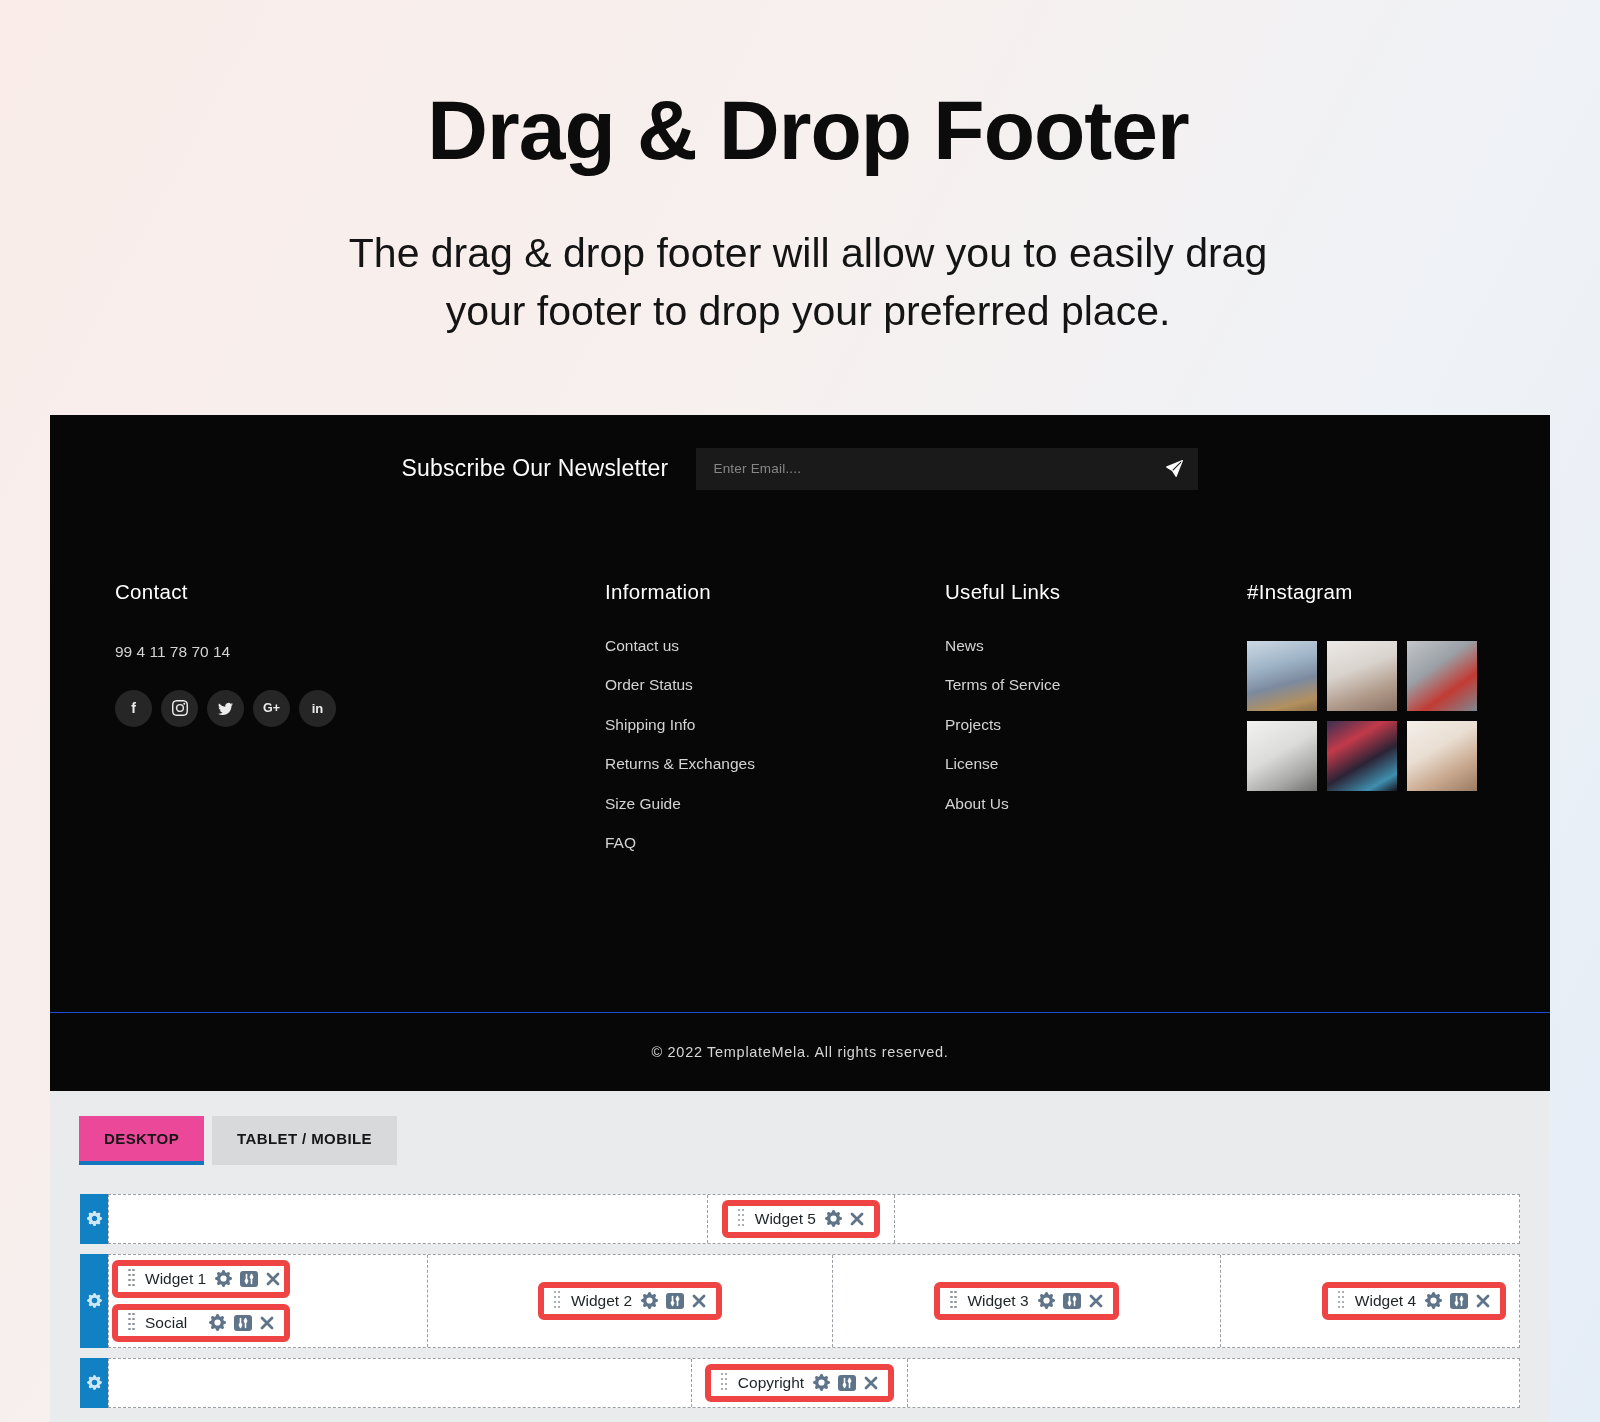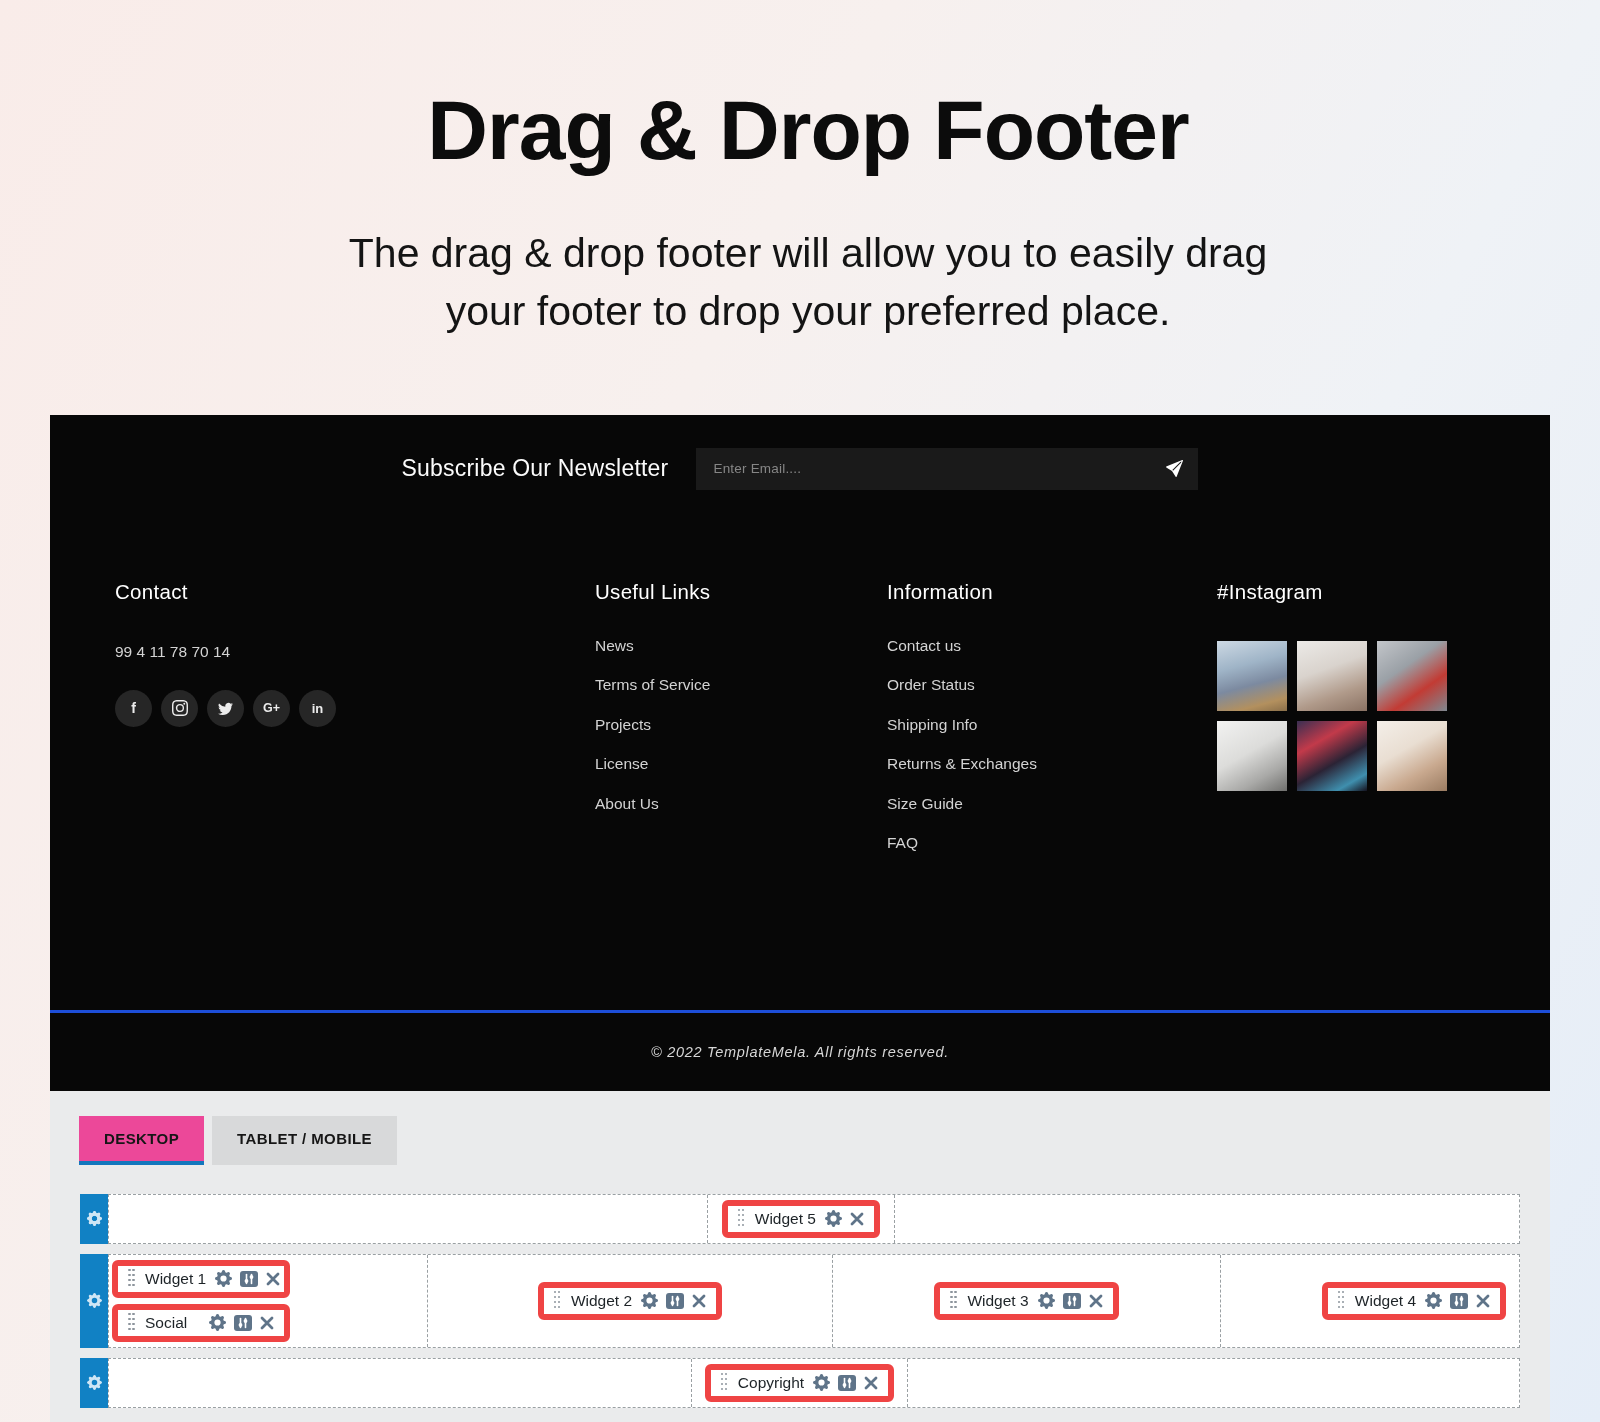"Contact" .footer-cols { gap: none -> 10px }
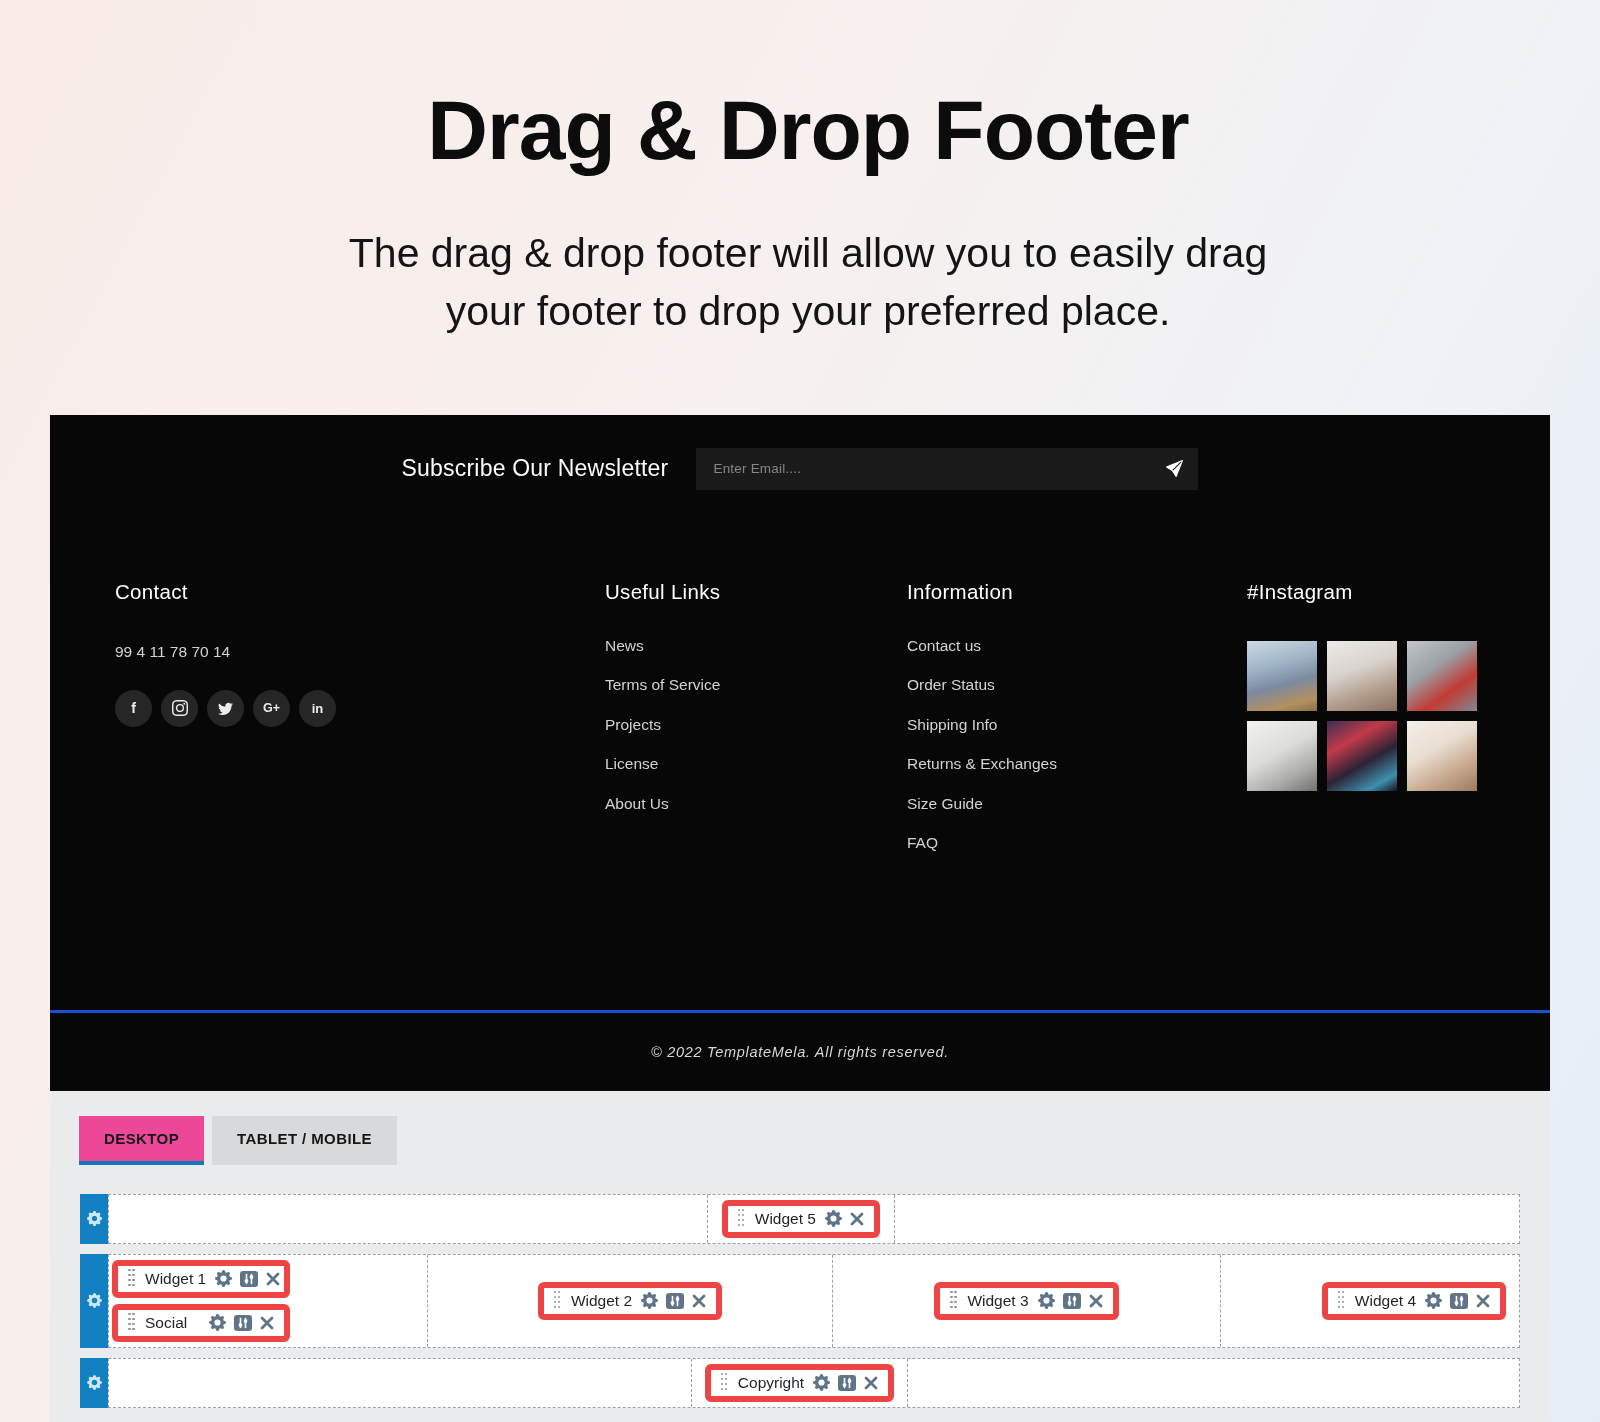"Useful Links" div.fcol { order: before "Information" -> after "Information" }
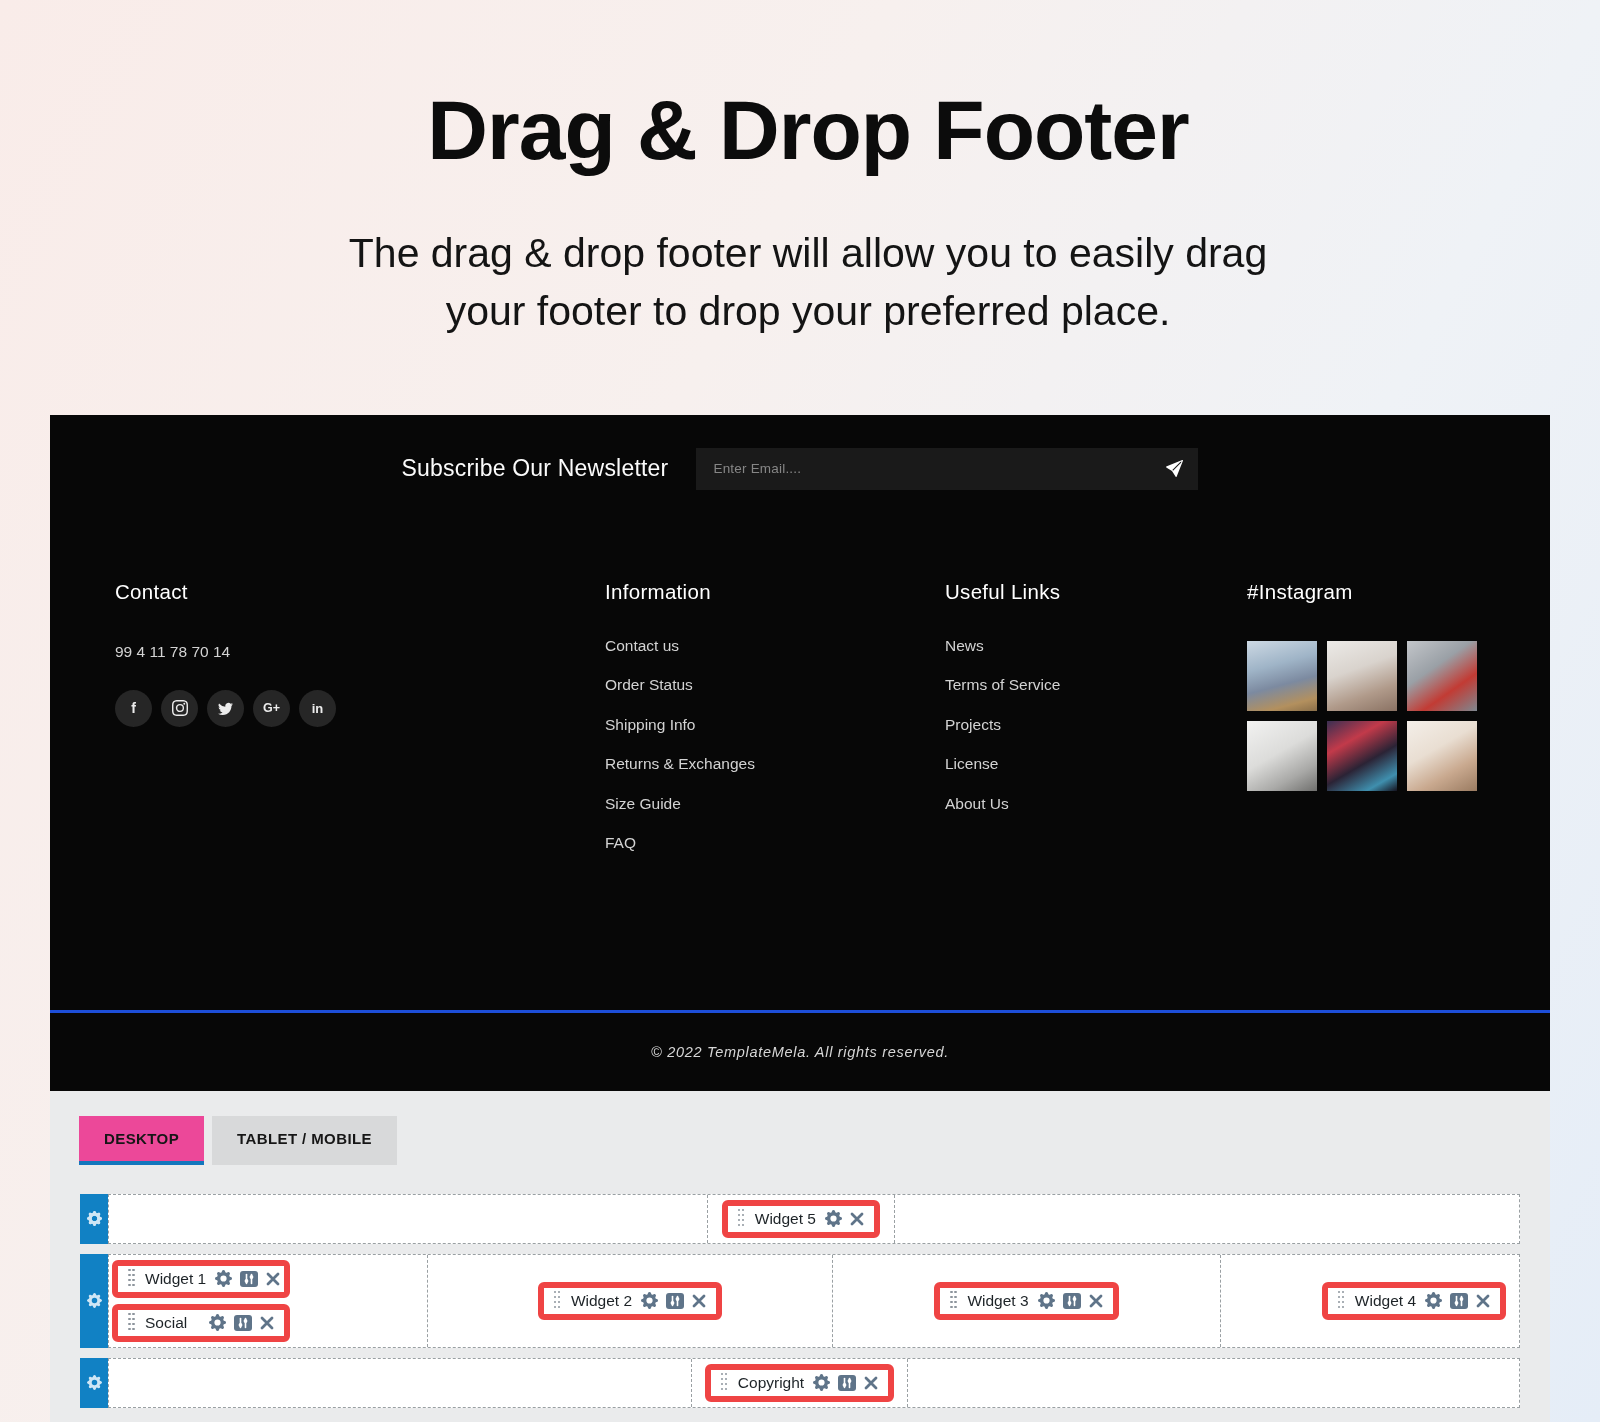"© 2022 TemplateMela. All rights" .copyright { border-top: 3px solid #1d4ed8 -> 1px solid #1d4ed8; font-style: italic -> none }
